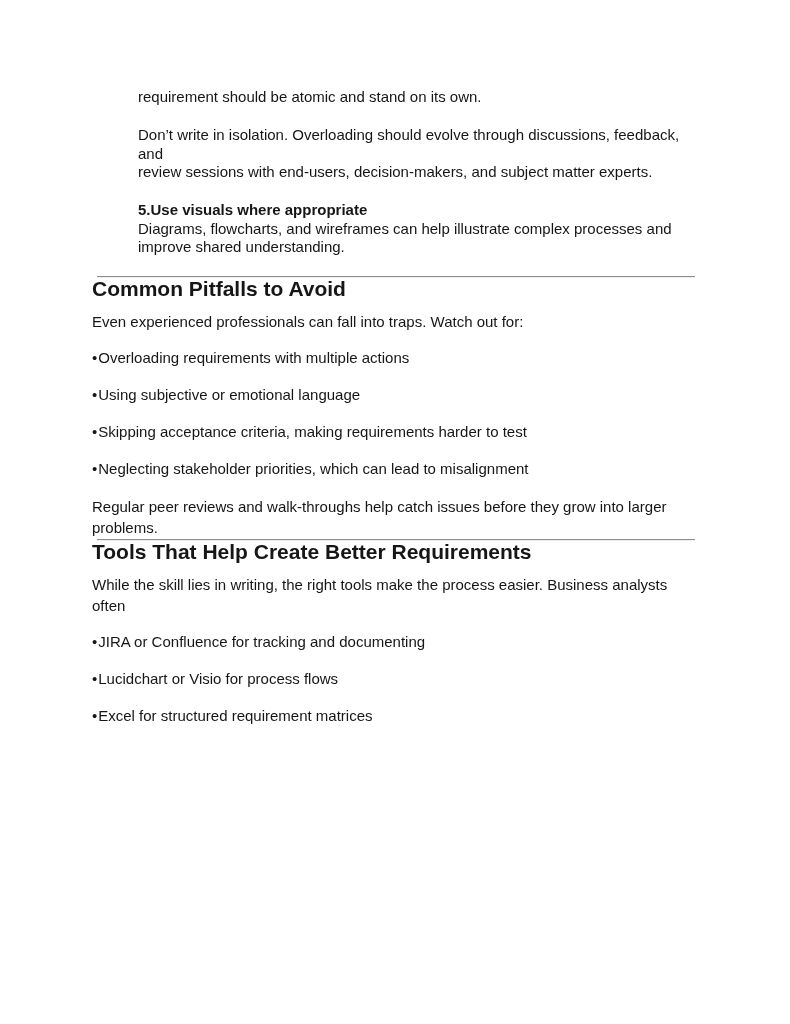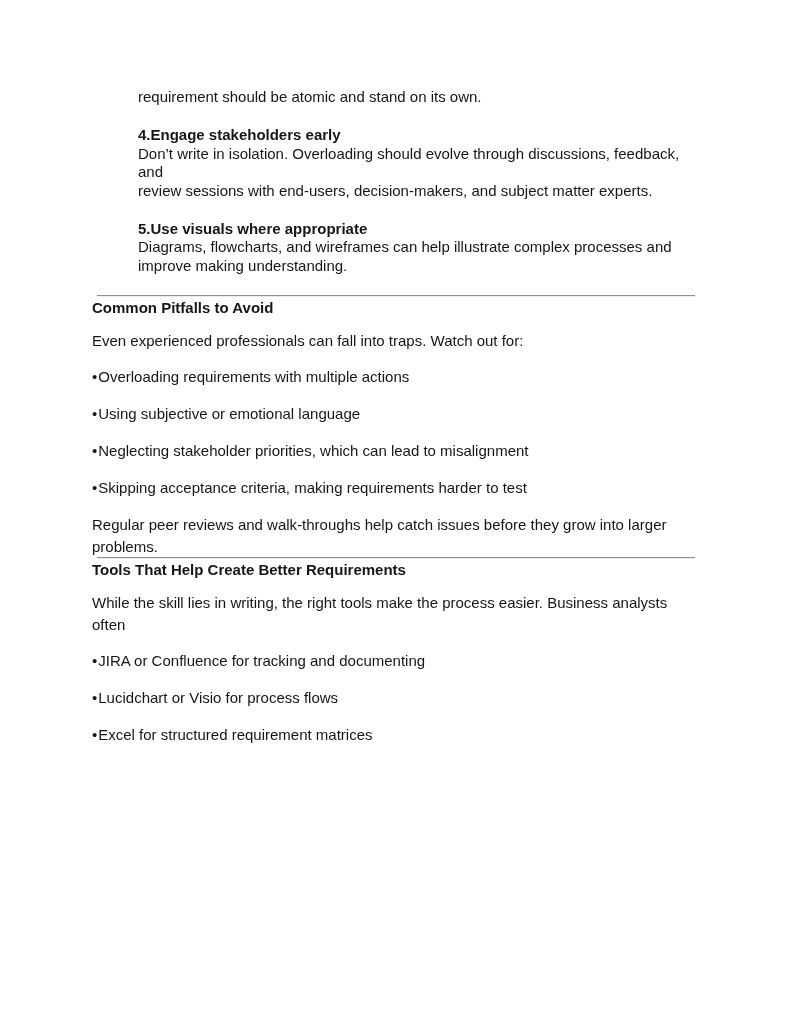"4.Engage stakeholders early" strong.tip-heading { html: <strong>4.Engage stakeholders early</strong> -> none }
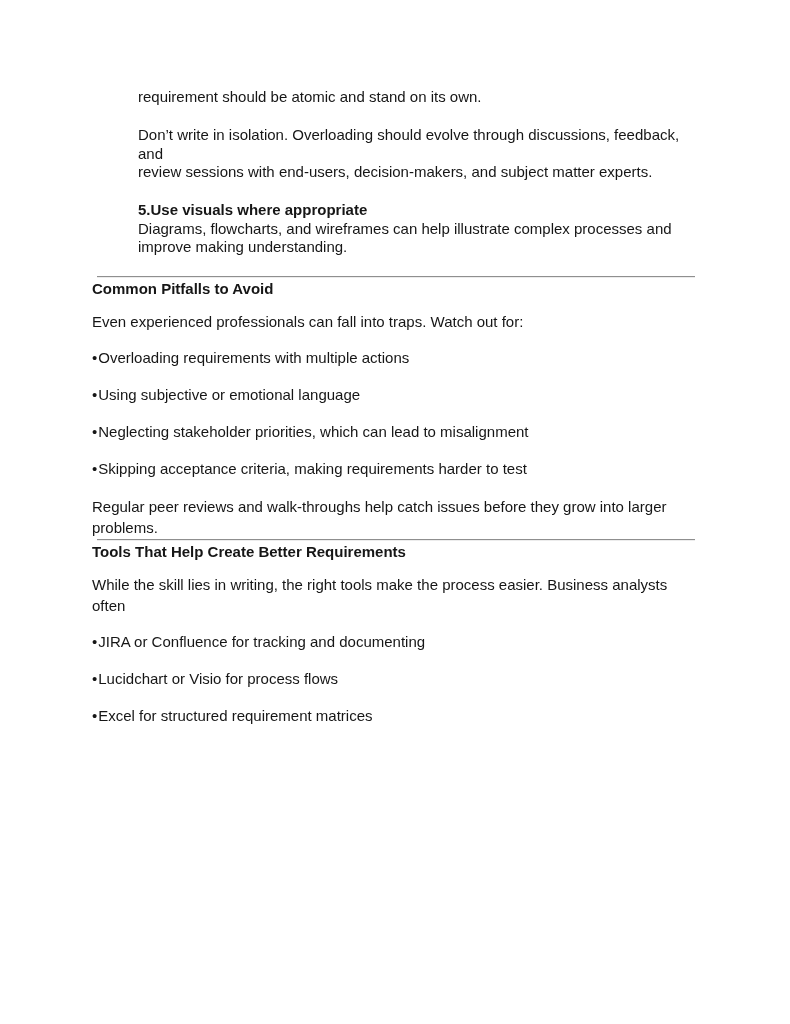"improve making understanding." span.line { text: making -> shared }
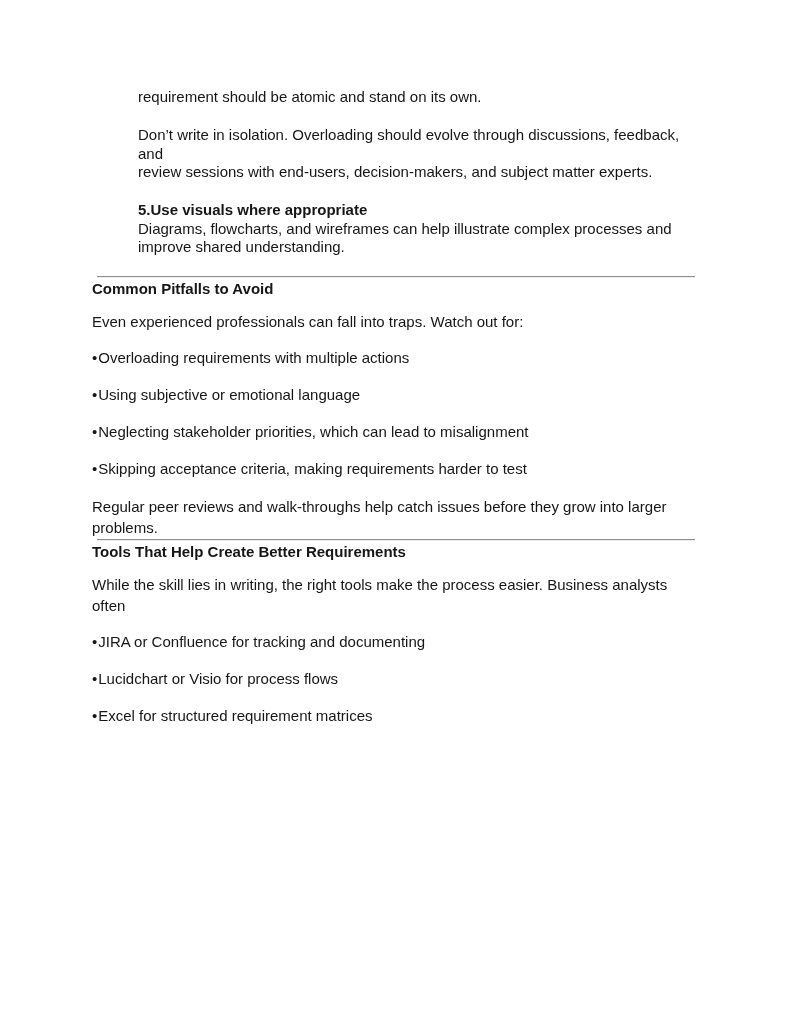"Common Pitfalls to Avoid" .section-heading { font-size: 15px -> 21px }
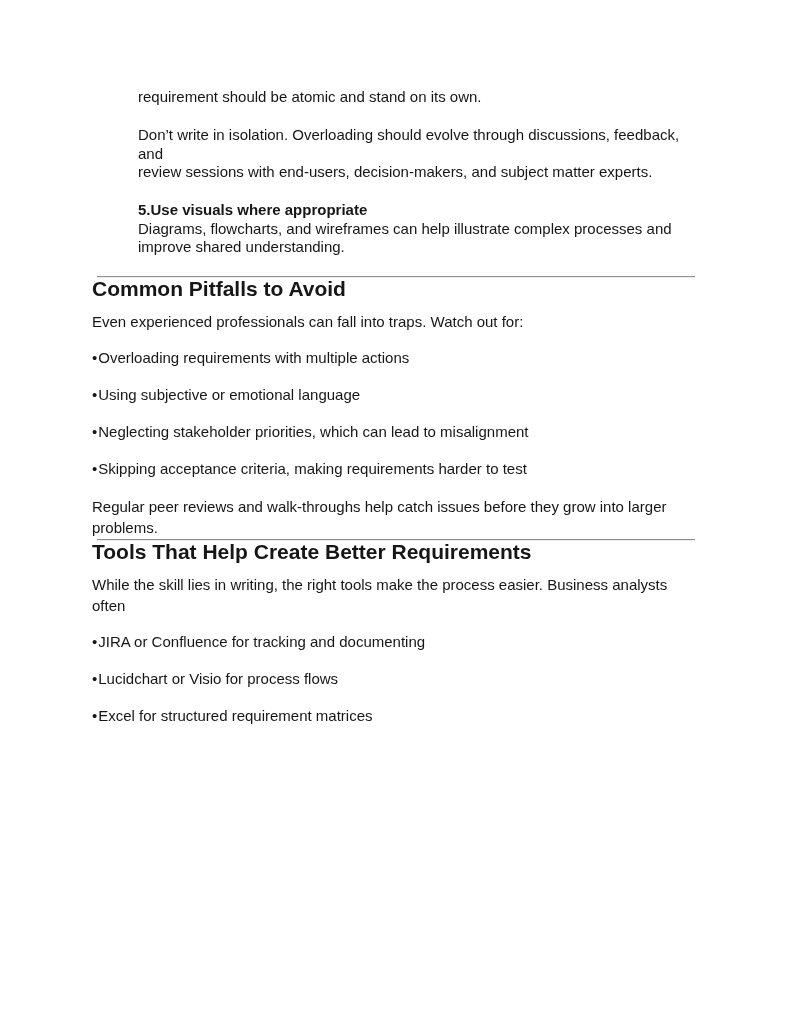"•Neglecting stakeholder priorities," p.bullet { order: before "•Skipping acceptance criteria, making" -> after "•Skipping acceptance criteria, making" }
